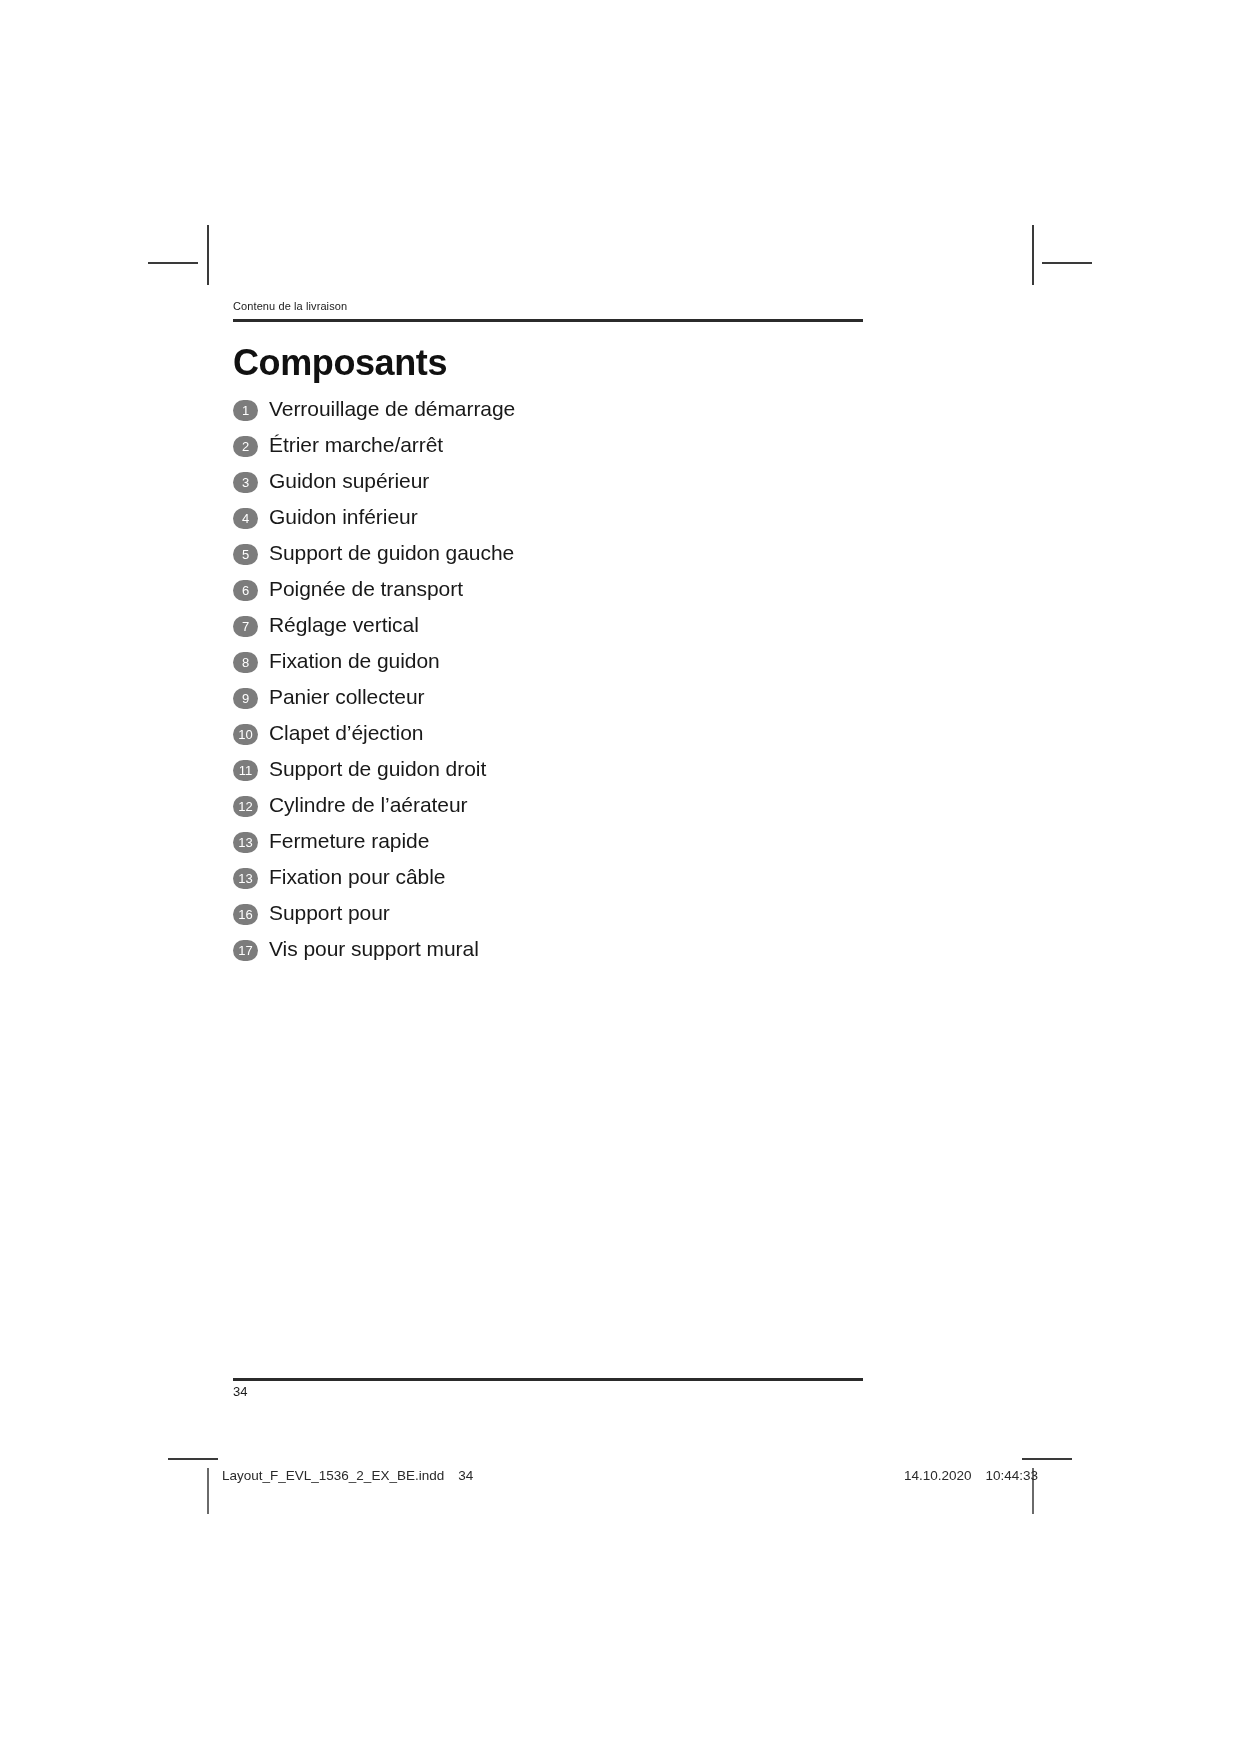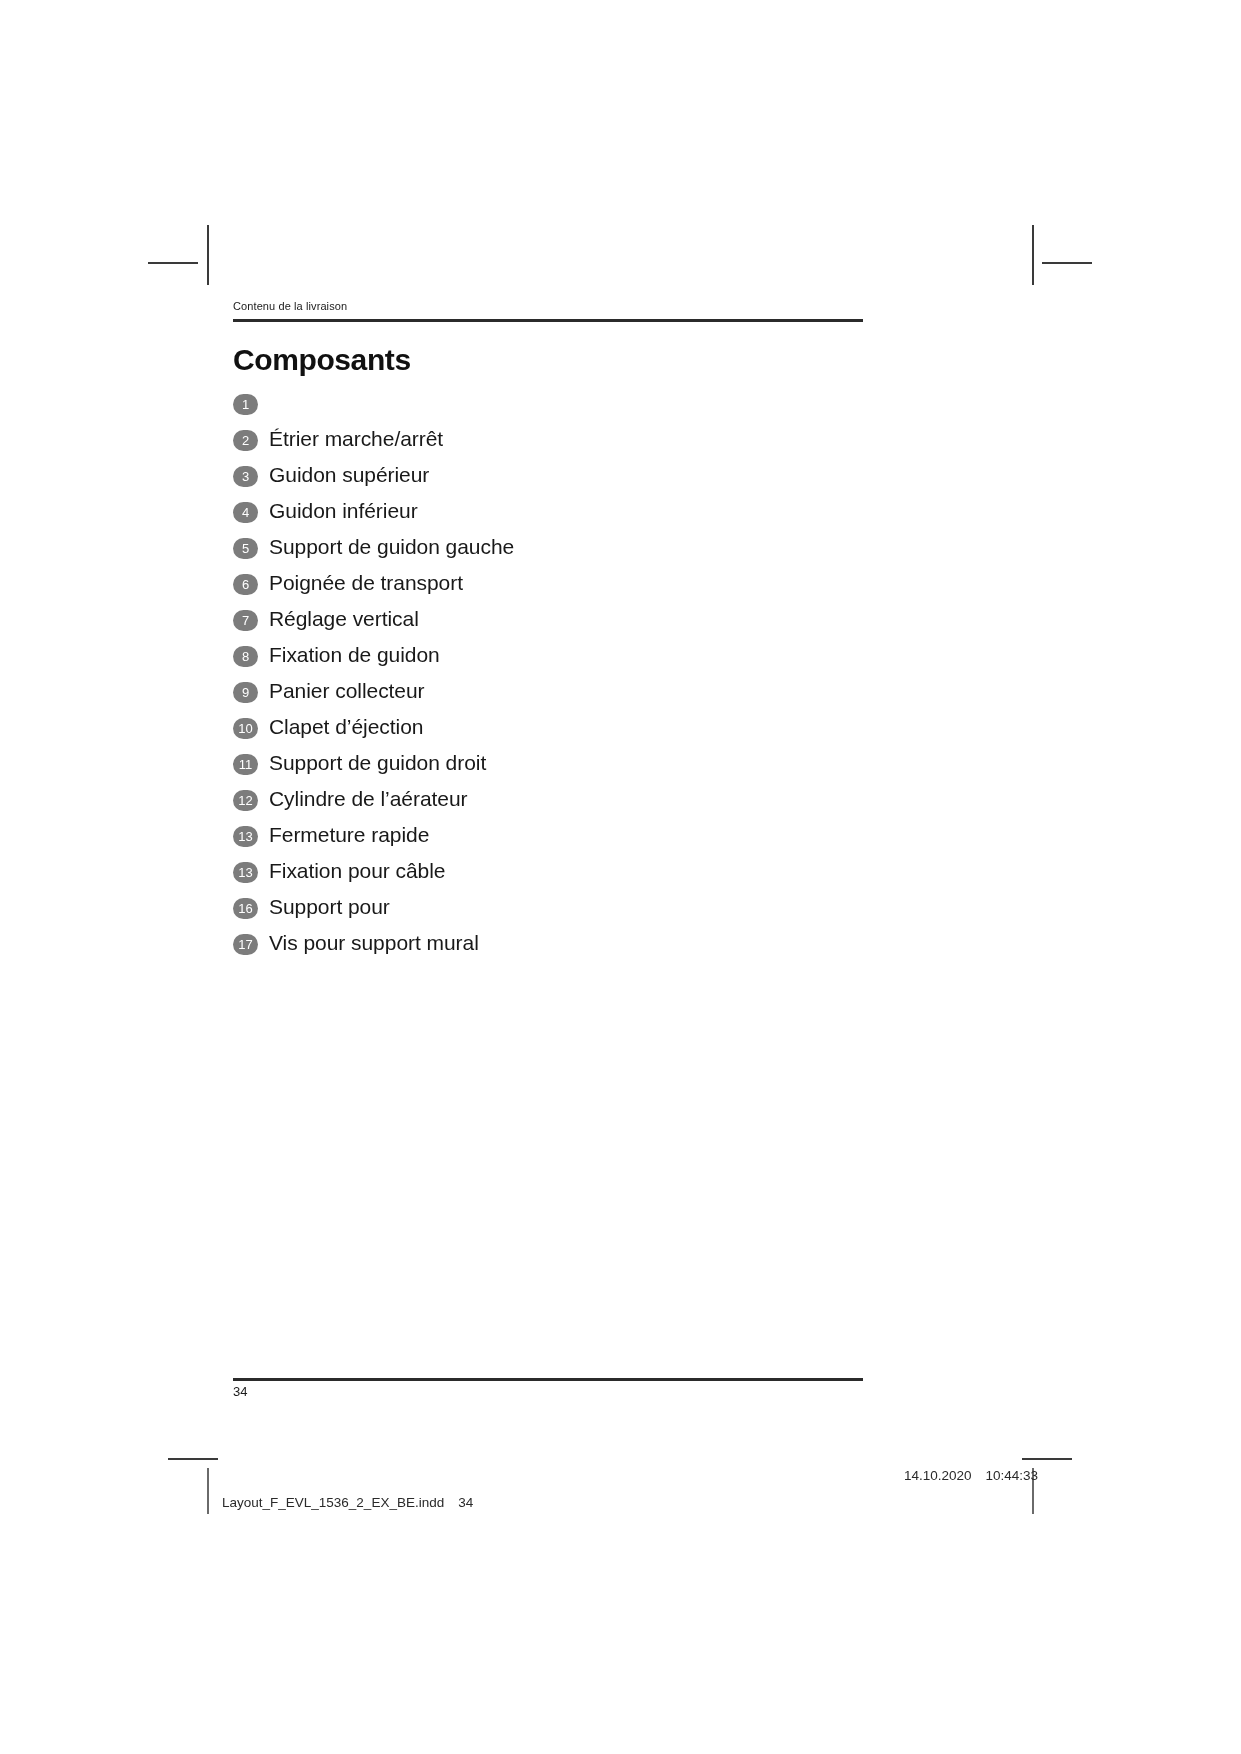"Composants" .page-title { font-size: 30px -> 36px }
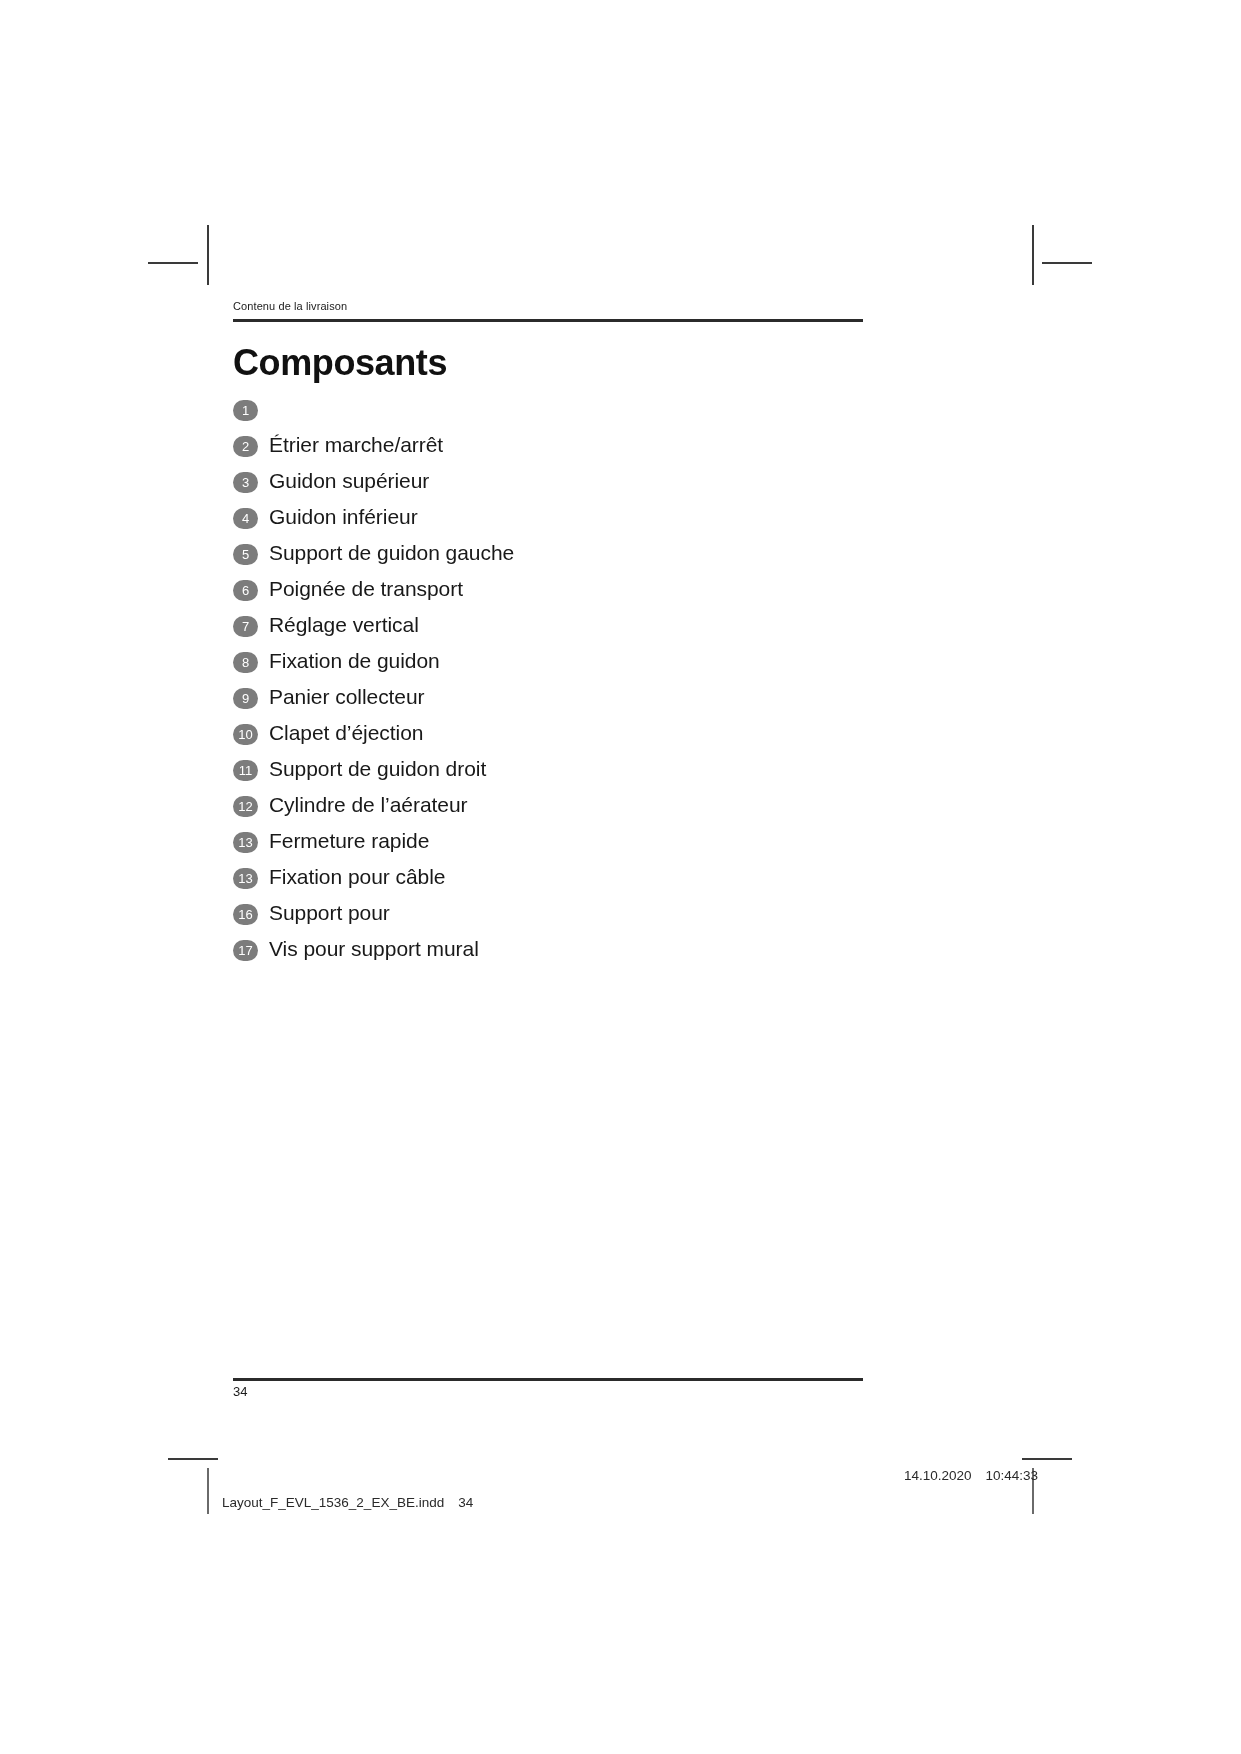"Verrouillage de démarrage" span.component-label { html: none -> <span>Verrouillage de démarrage</span> }
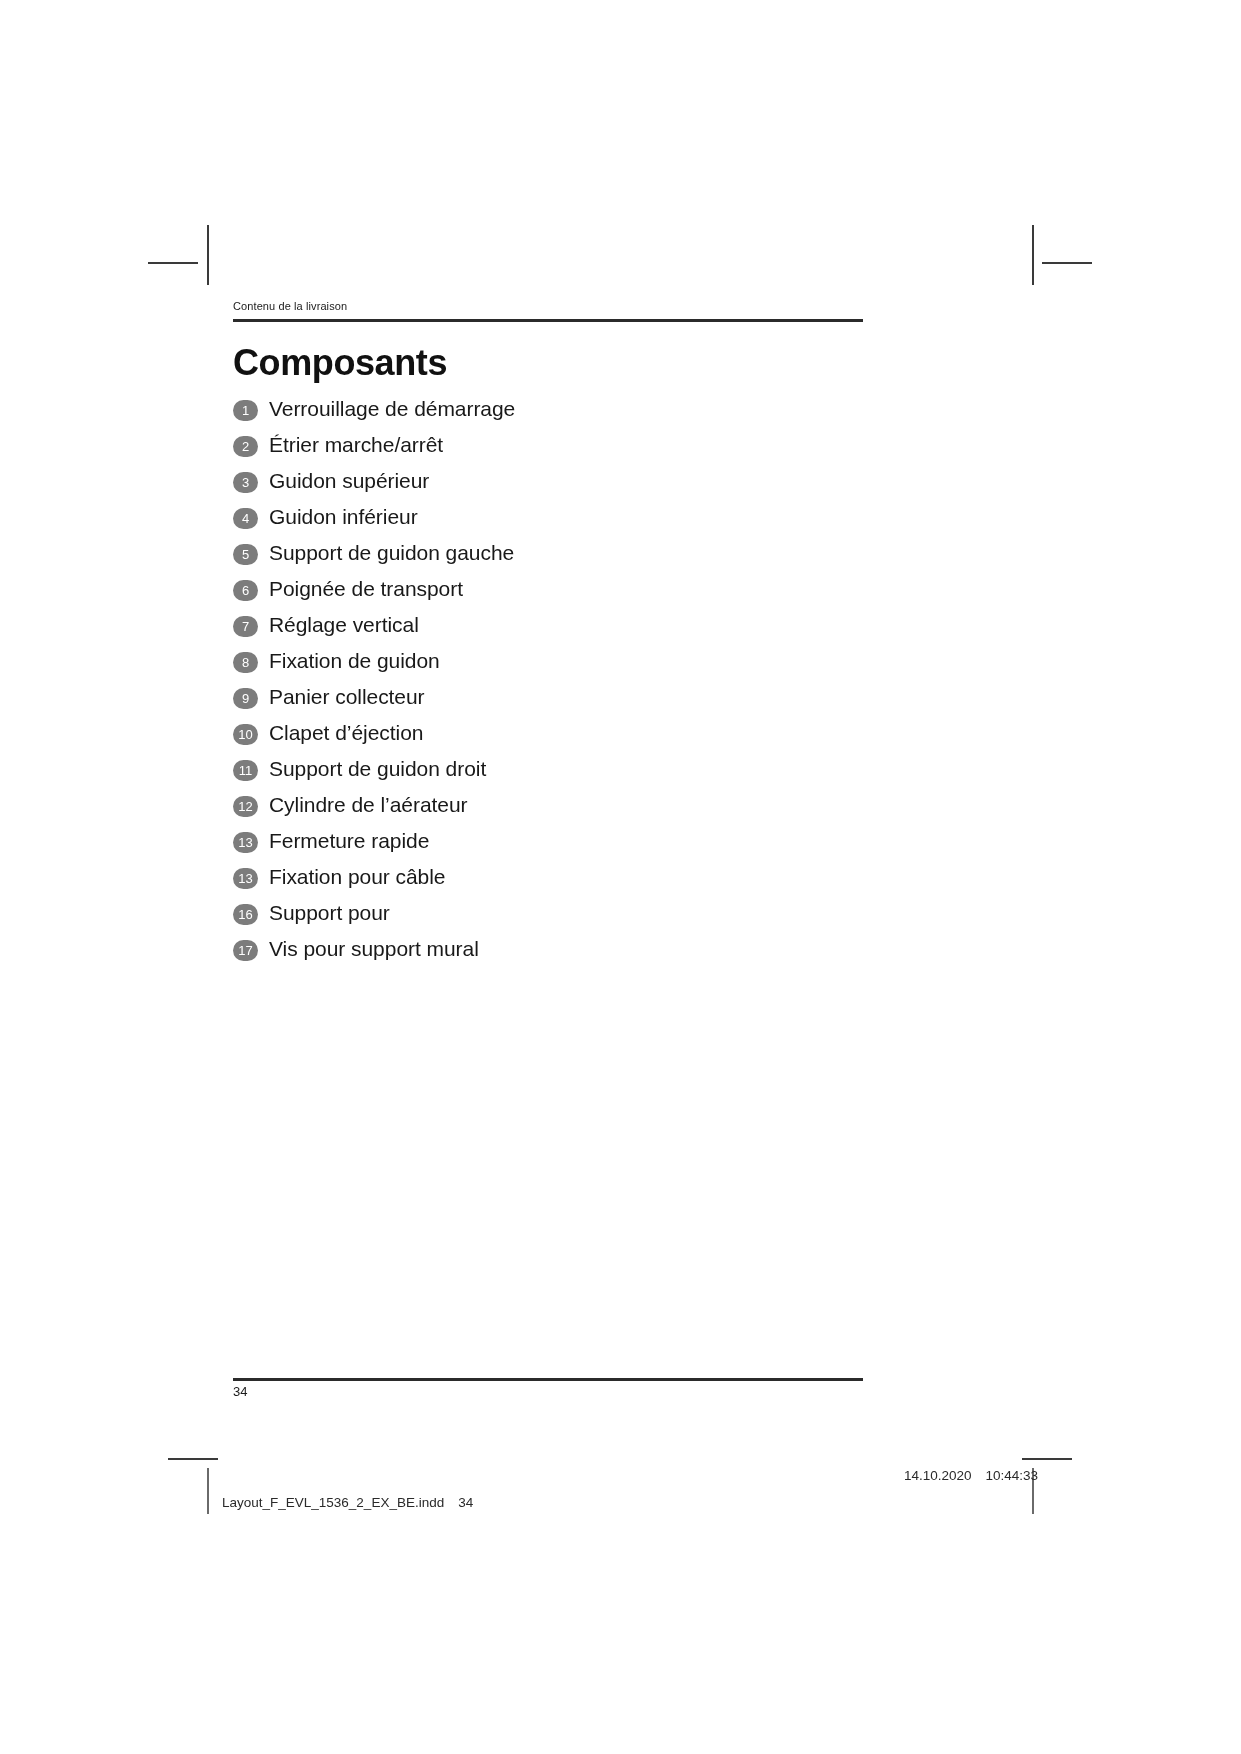"Layout_F_EVL_1536_2_EX_BE.indd 34" .slug-left { margin-top: 27px -> none }
